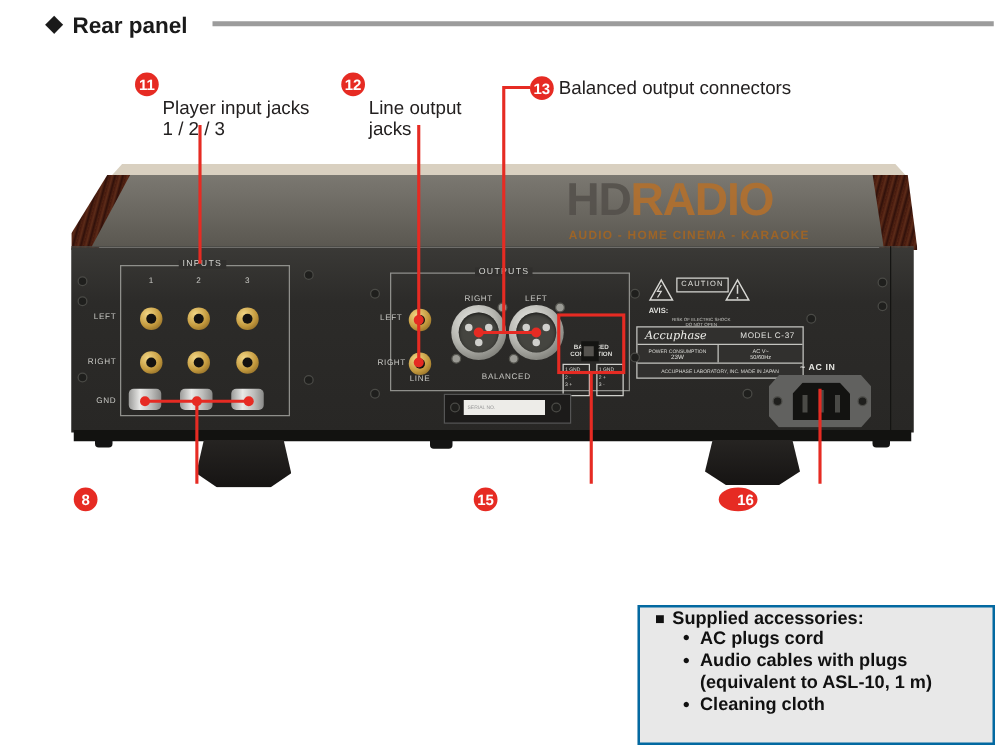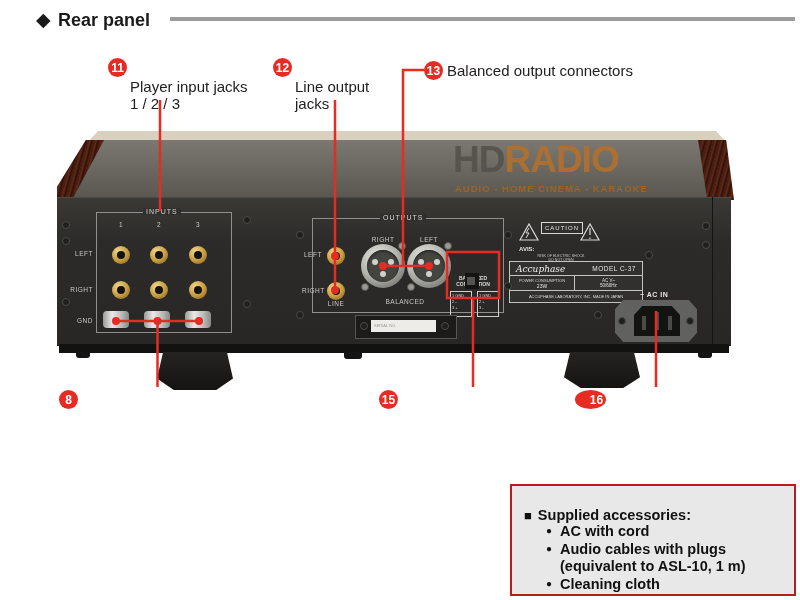"■ Supplied accessories:" .acc-box { border: 2px solid #b91c1c -> 2px solid #0369a1; padding: 21px 10px 6px 12px -> 1px 10px 6px 12px }
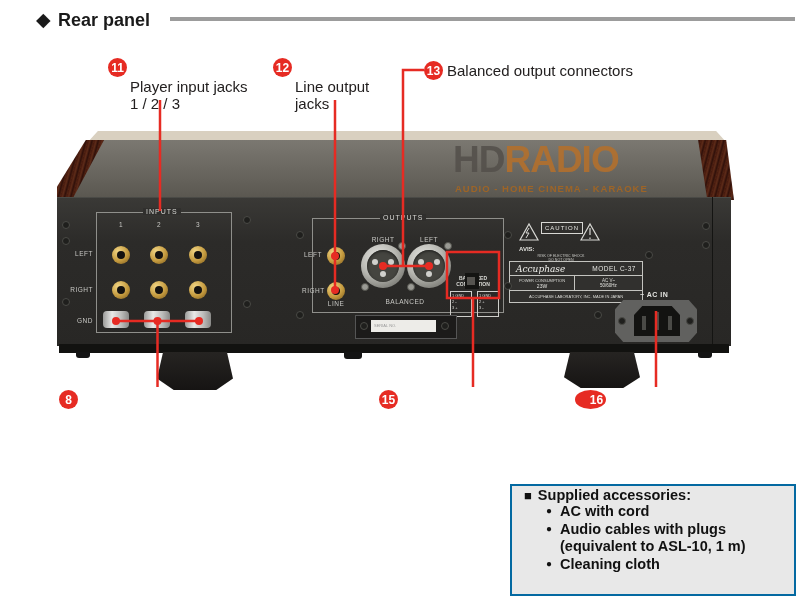"AC with cord" span { text: with -> plugs }
